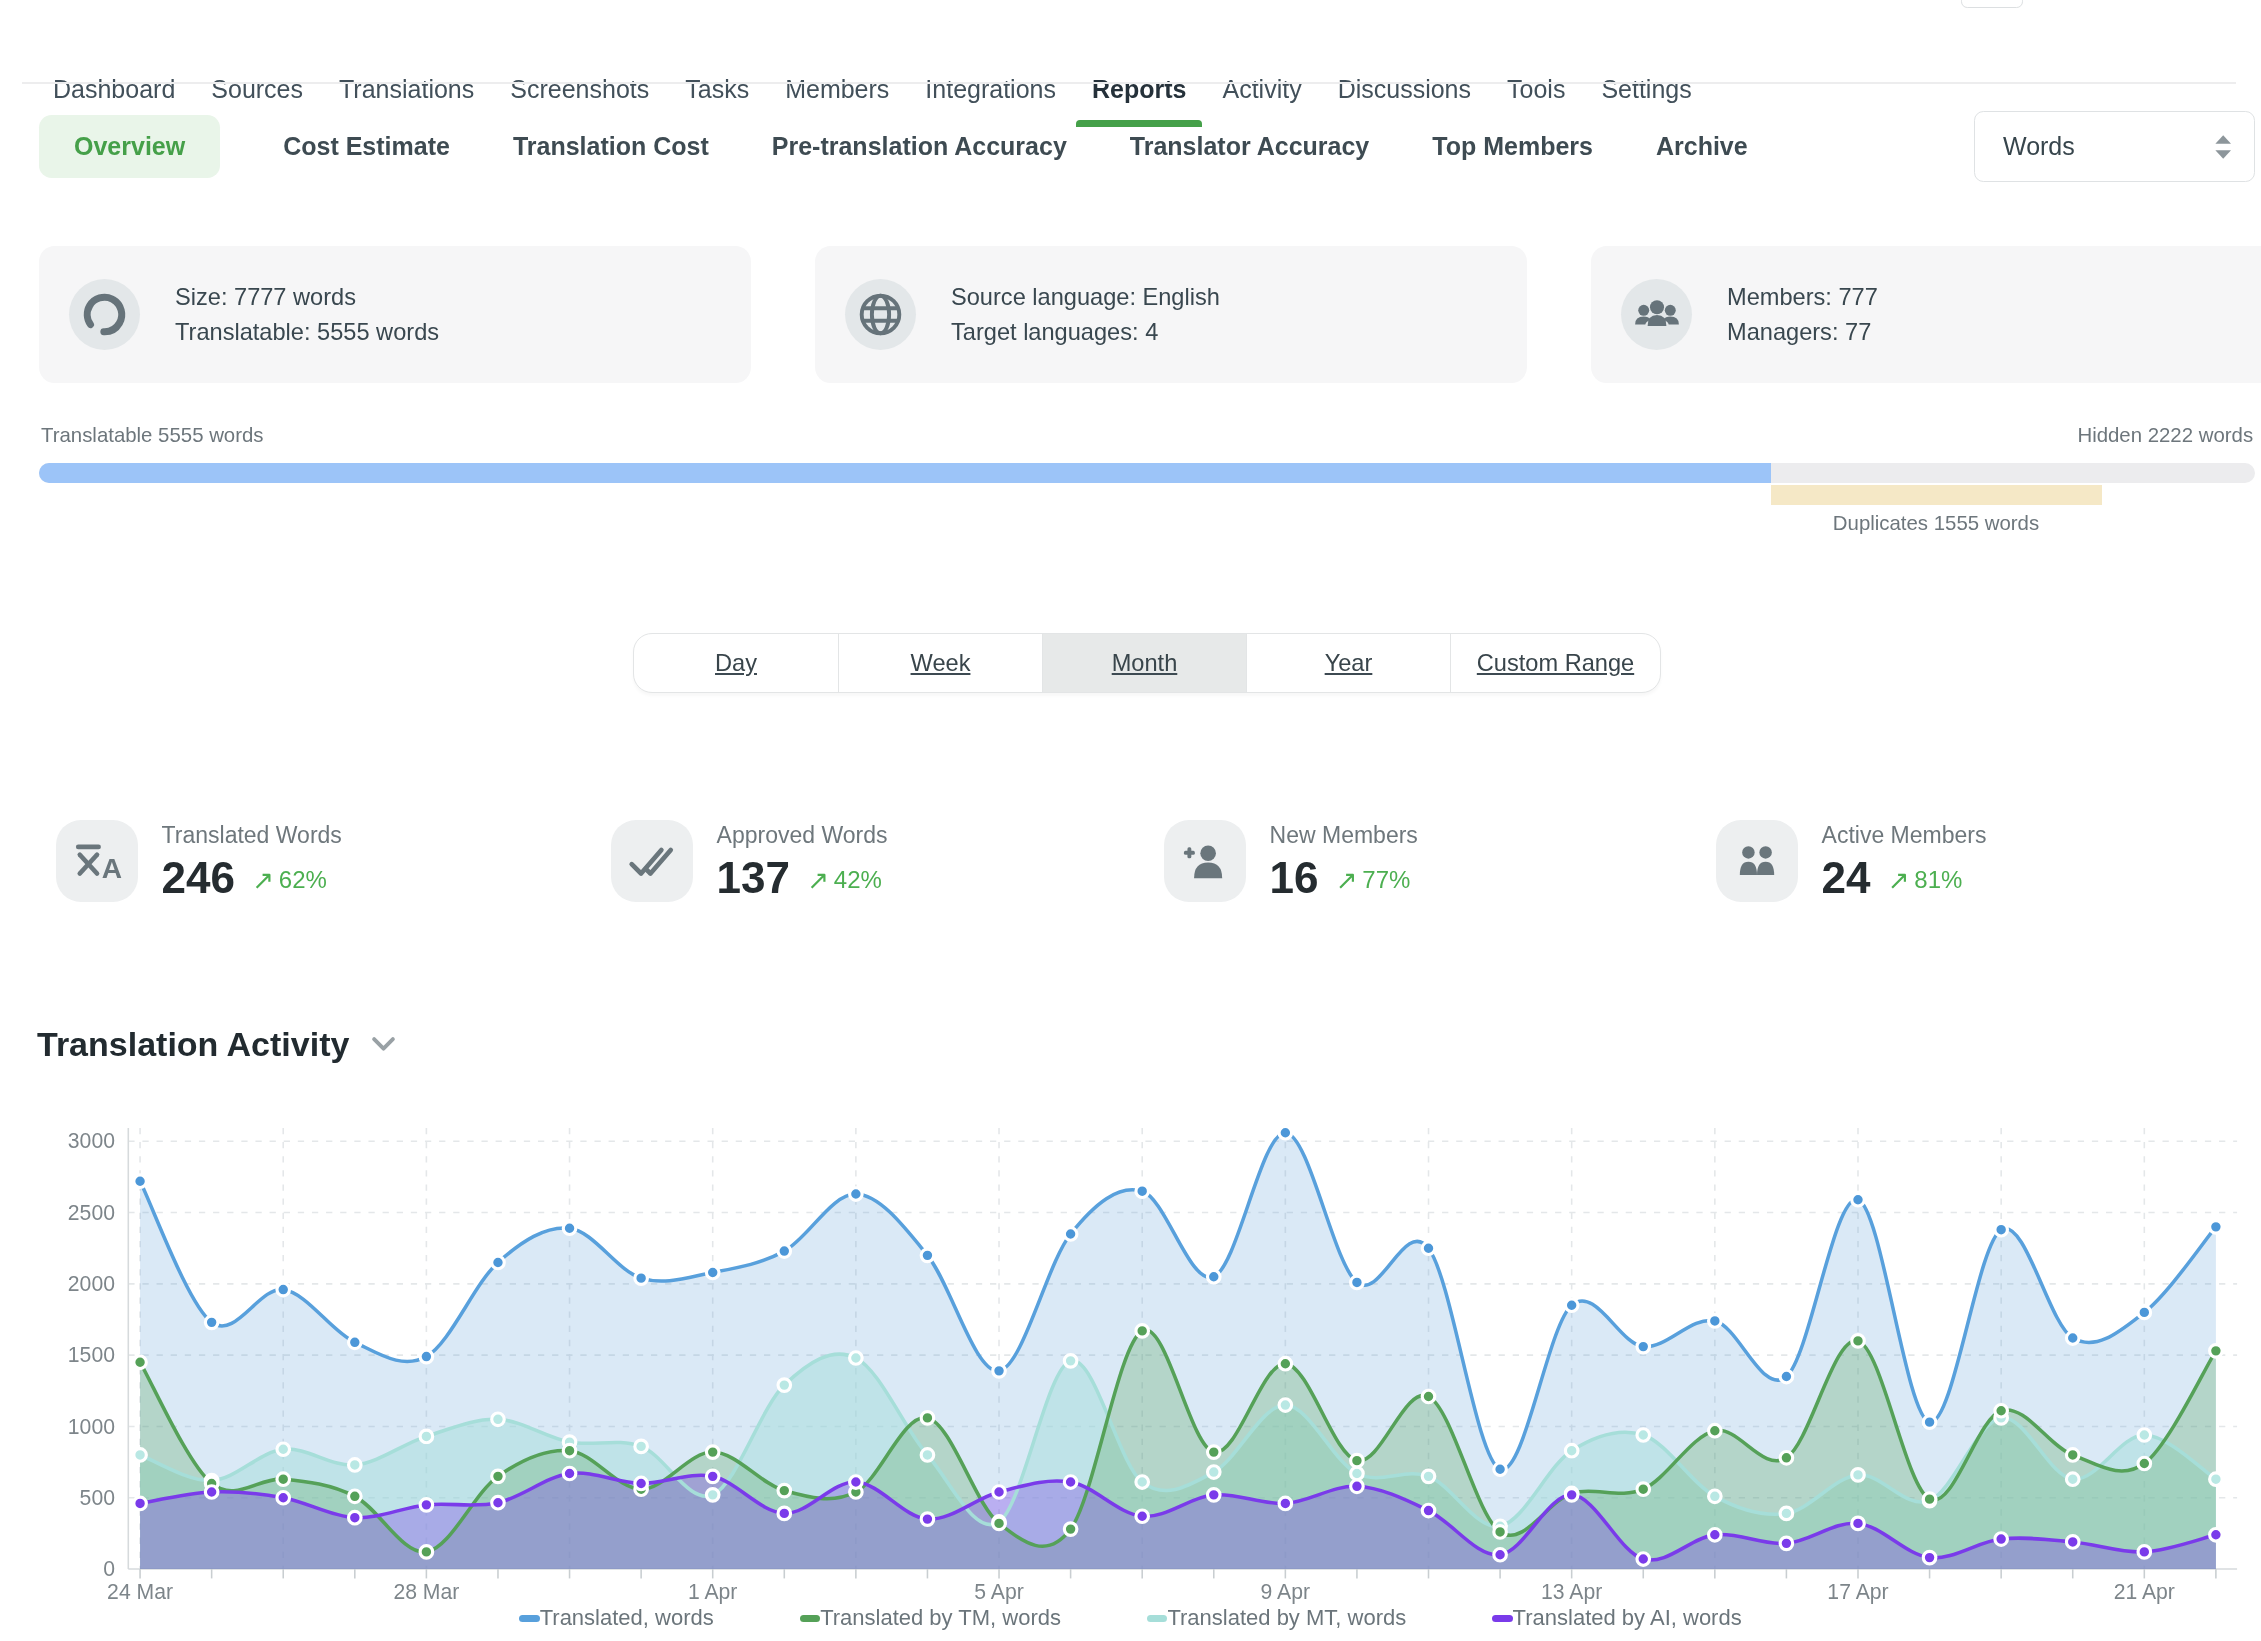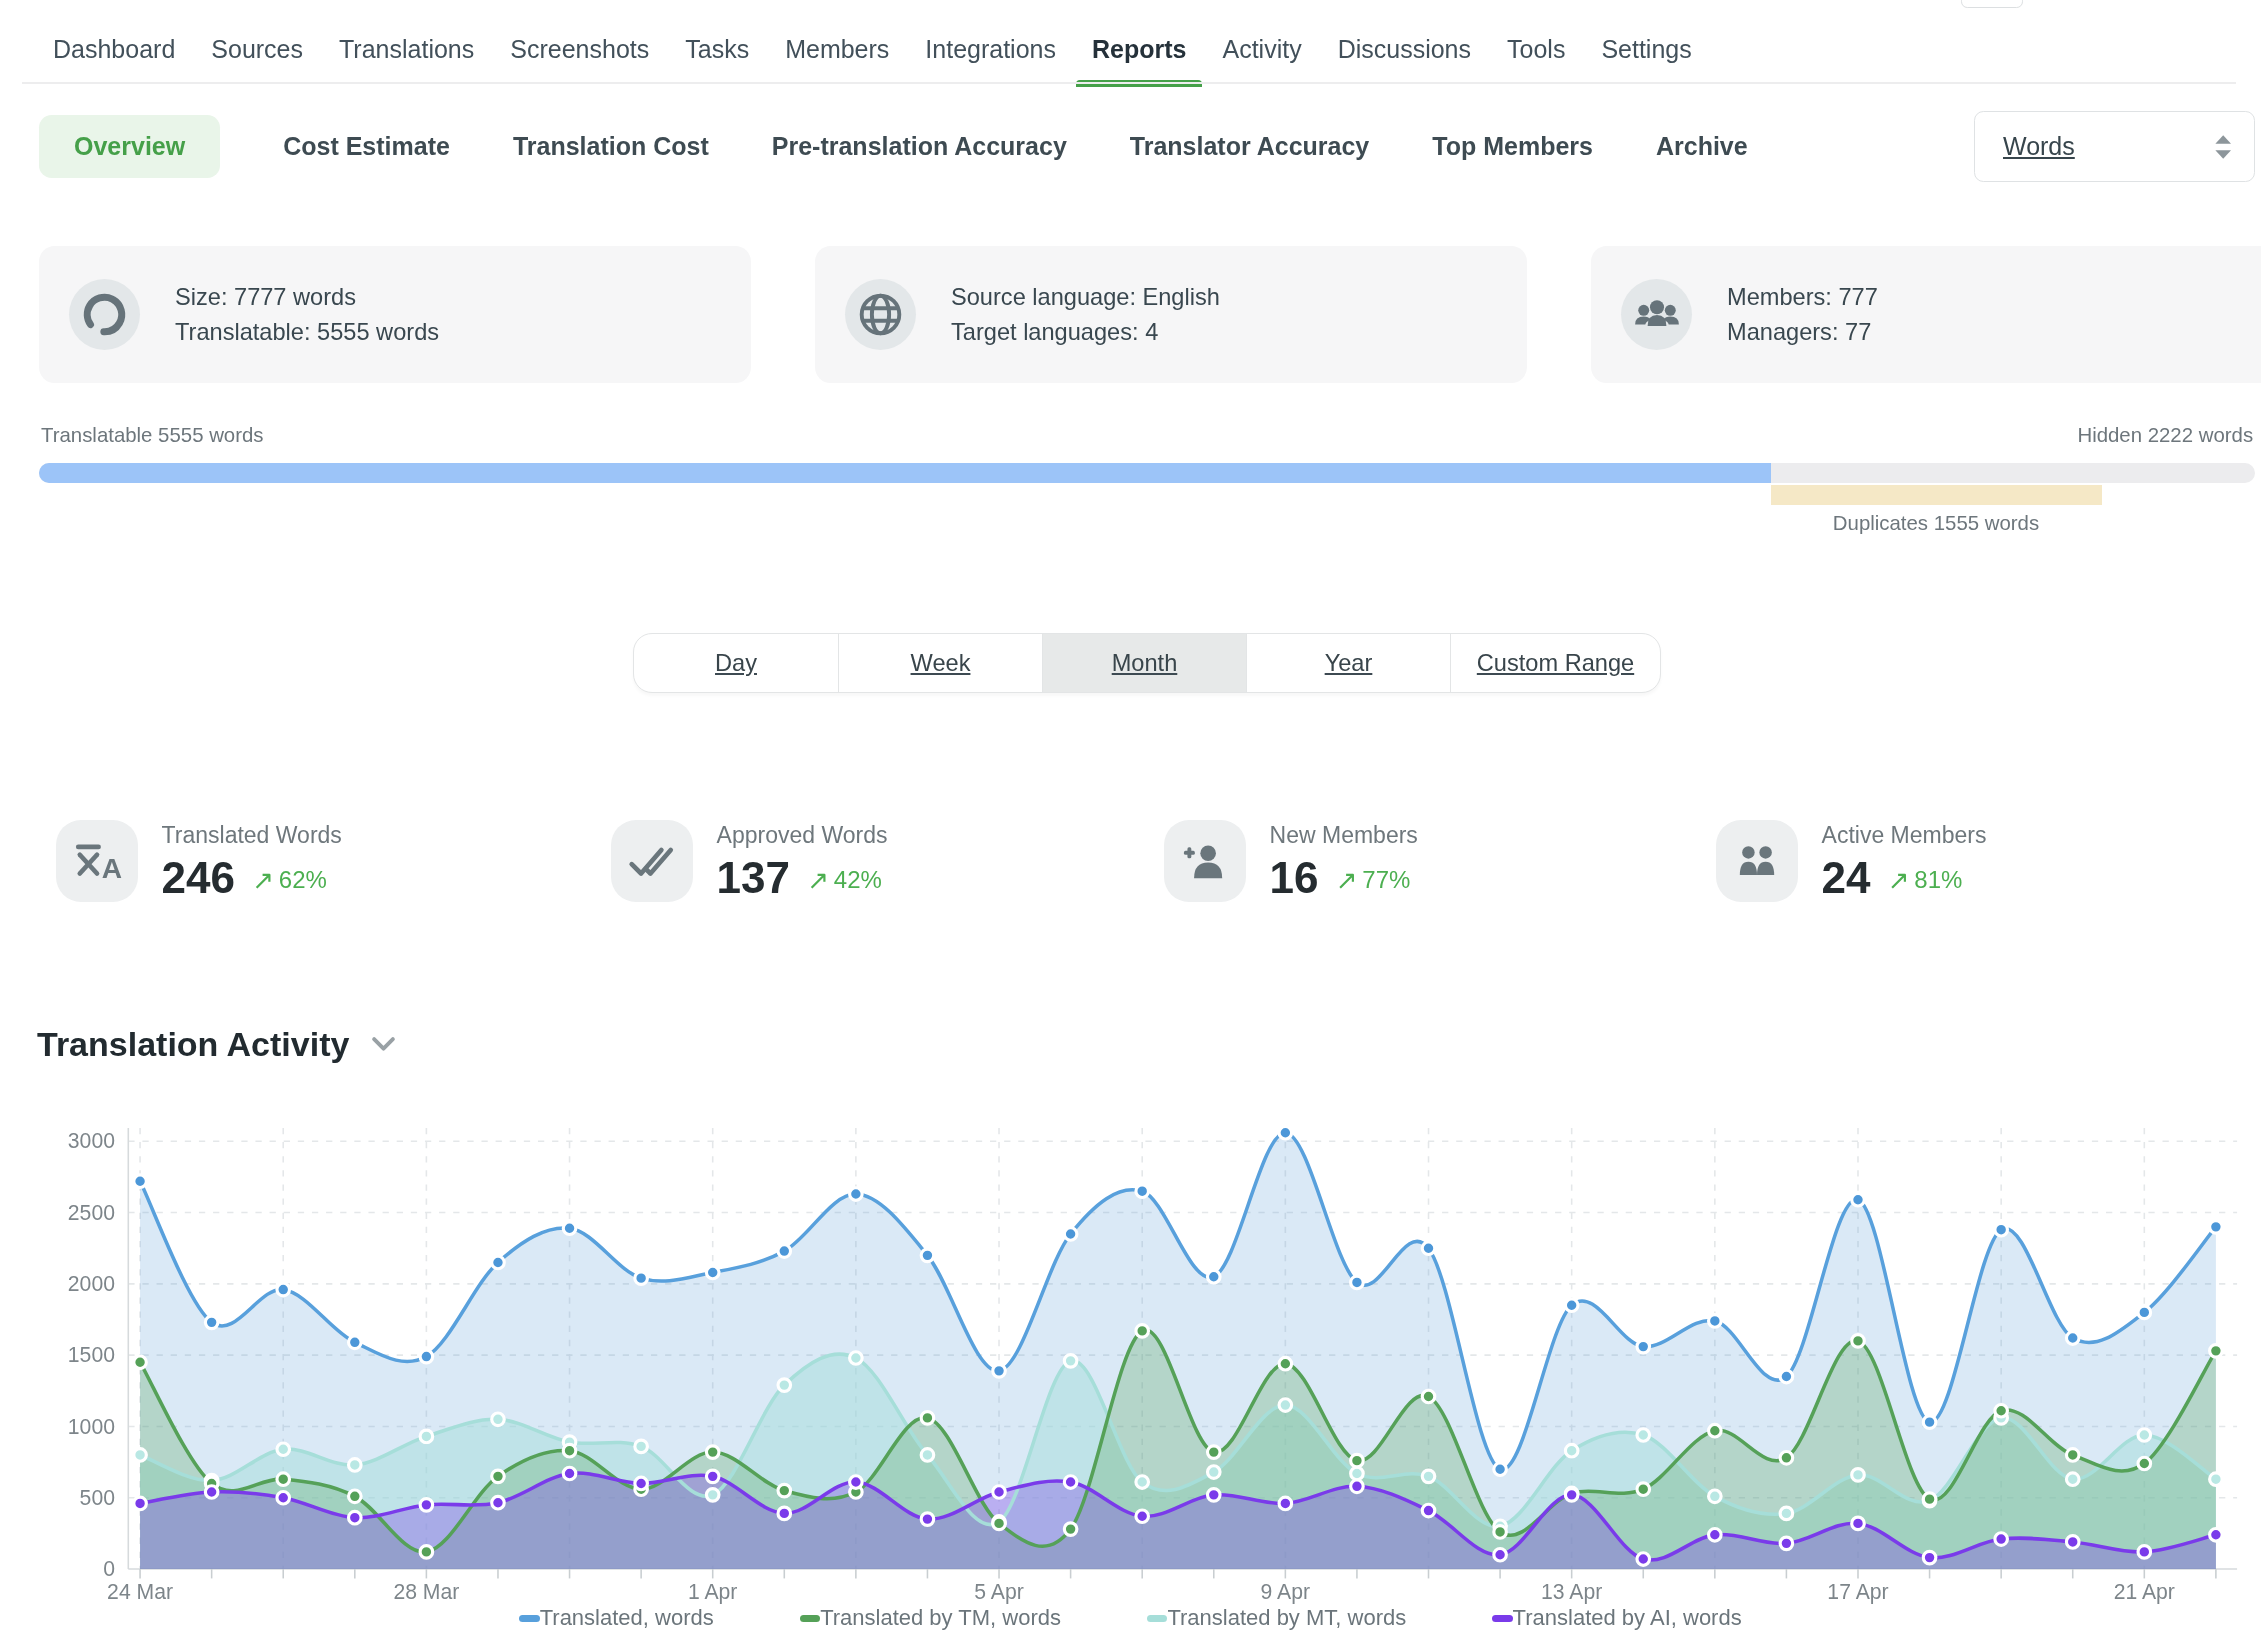"Dashboard" .topnav .item { margin-top: none -> 40px }
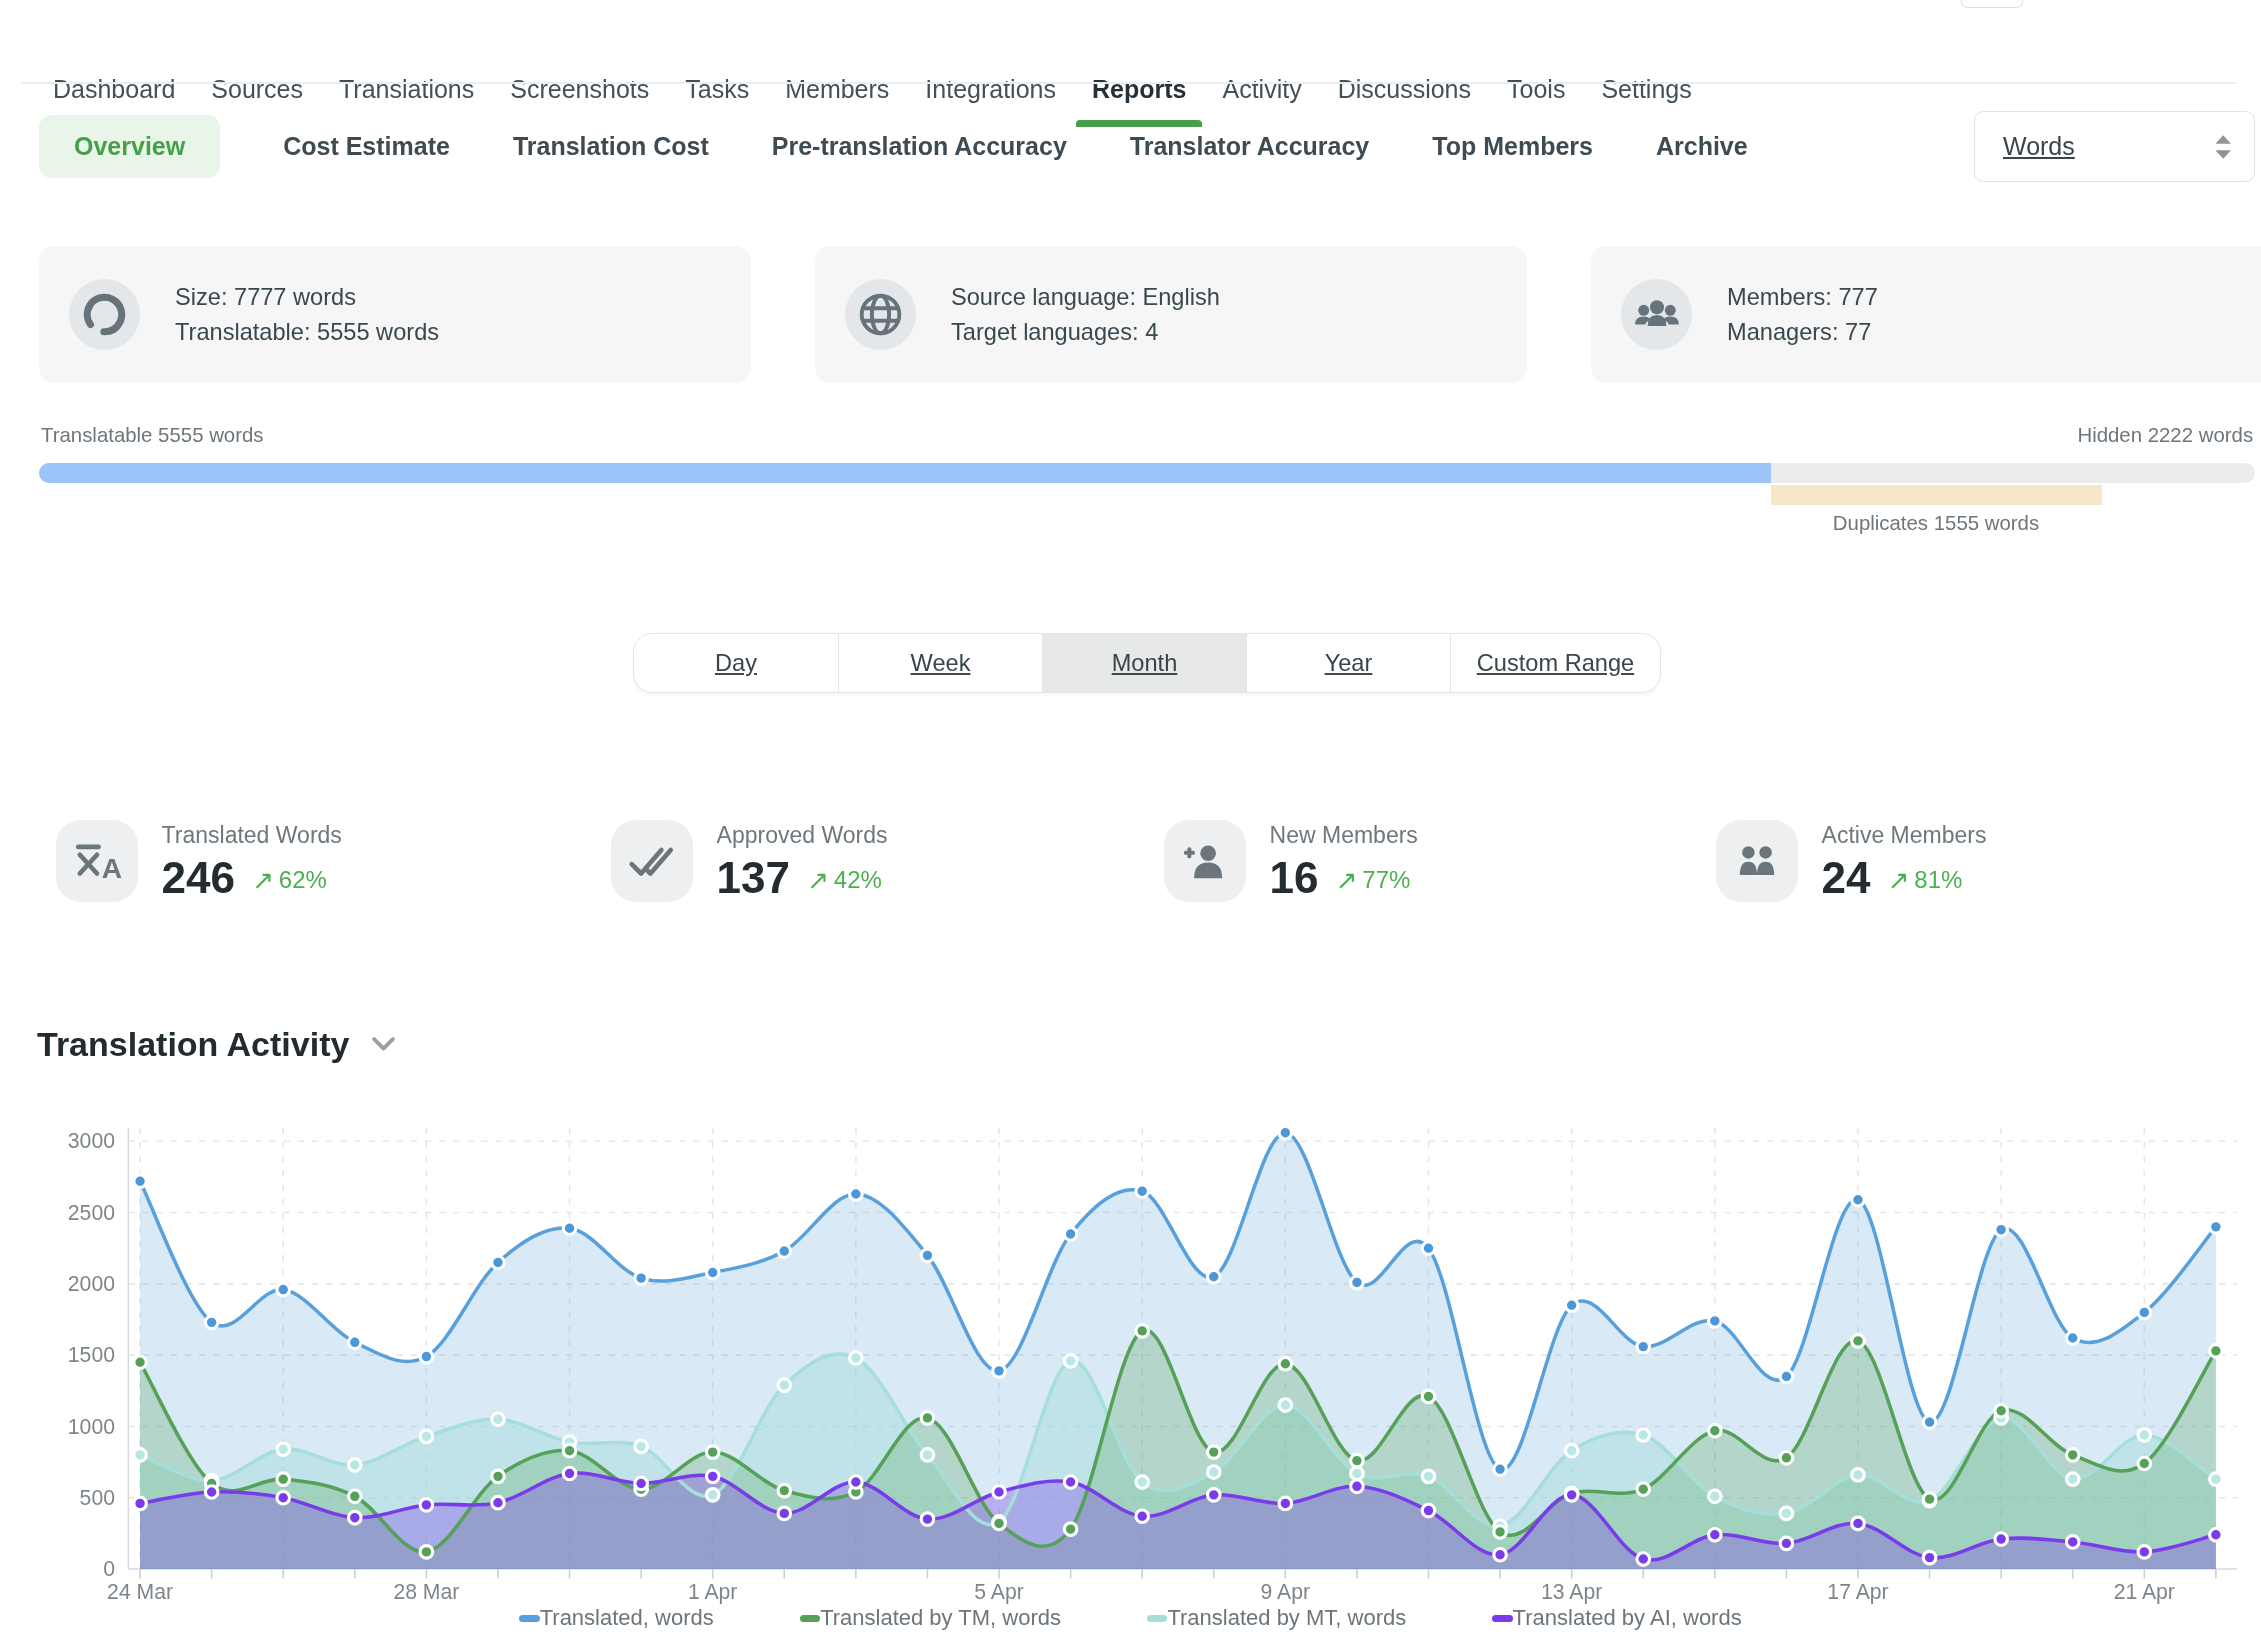"Words" .words-select { text-decoration: underline -> none }
